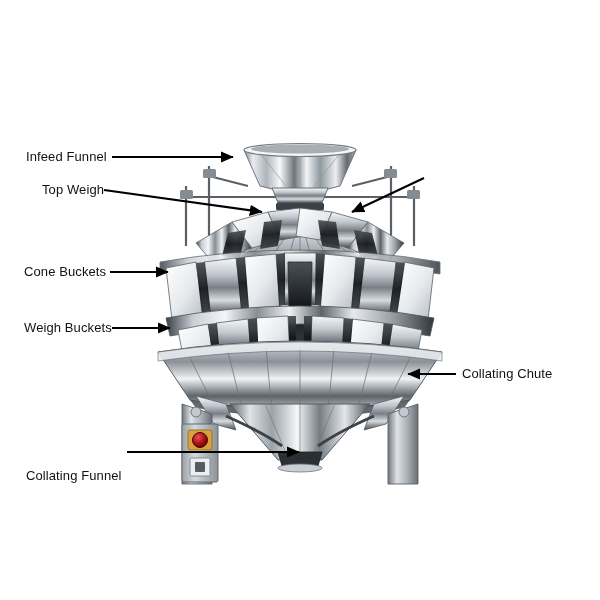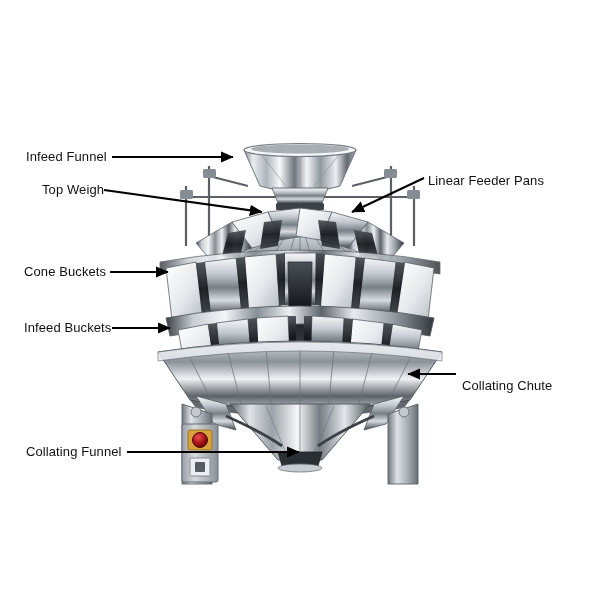"Linear Feeder Pans" div.label { html: <div>Linear Feeder Pans</div> -> none }
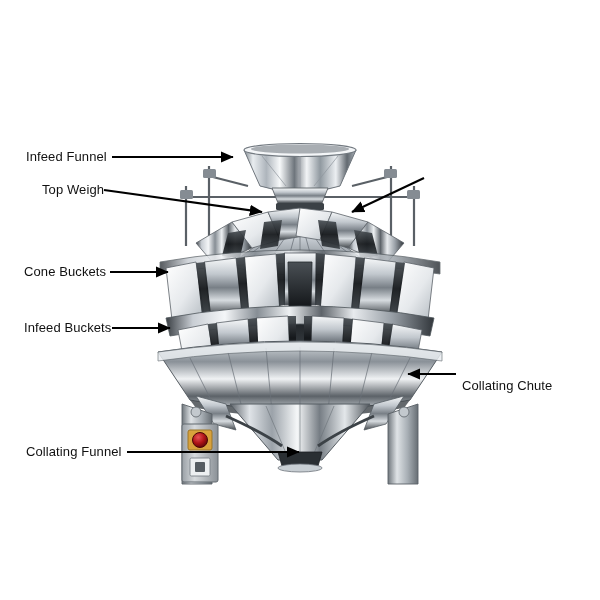"Infeed Buckets" div.label { text: Infeed -> Weigh }
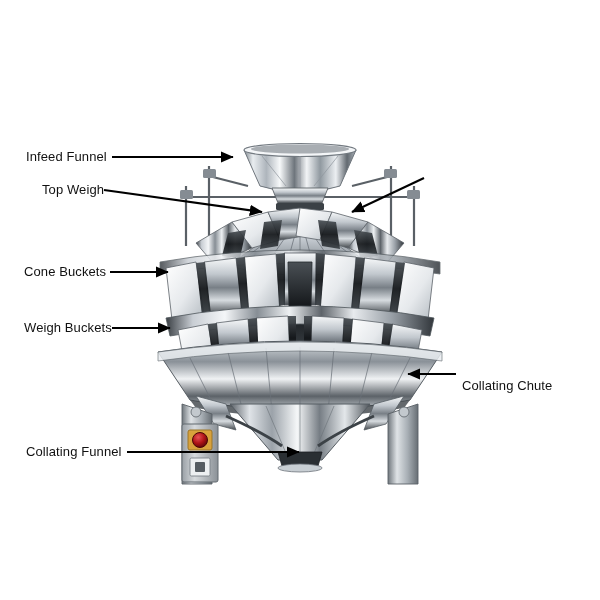"Collating Chute" div.label { margin-top: 12px -> none }
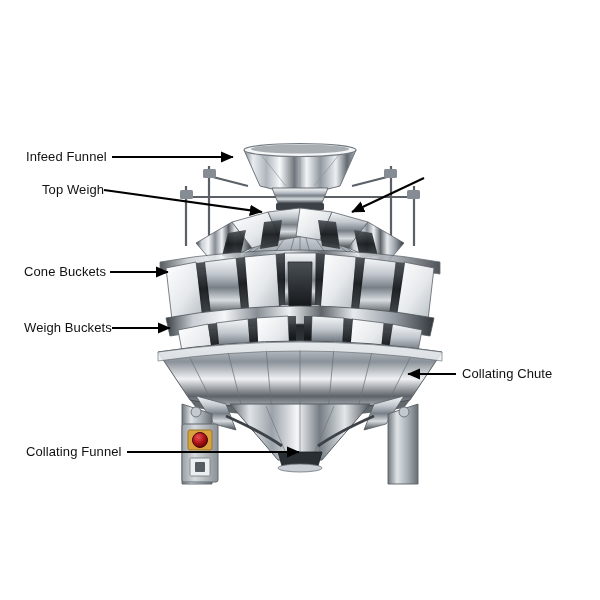"Collating Funnel" div.label { top: 444px -> 468px }
